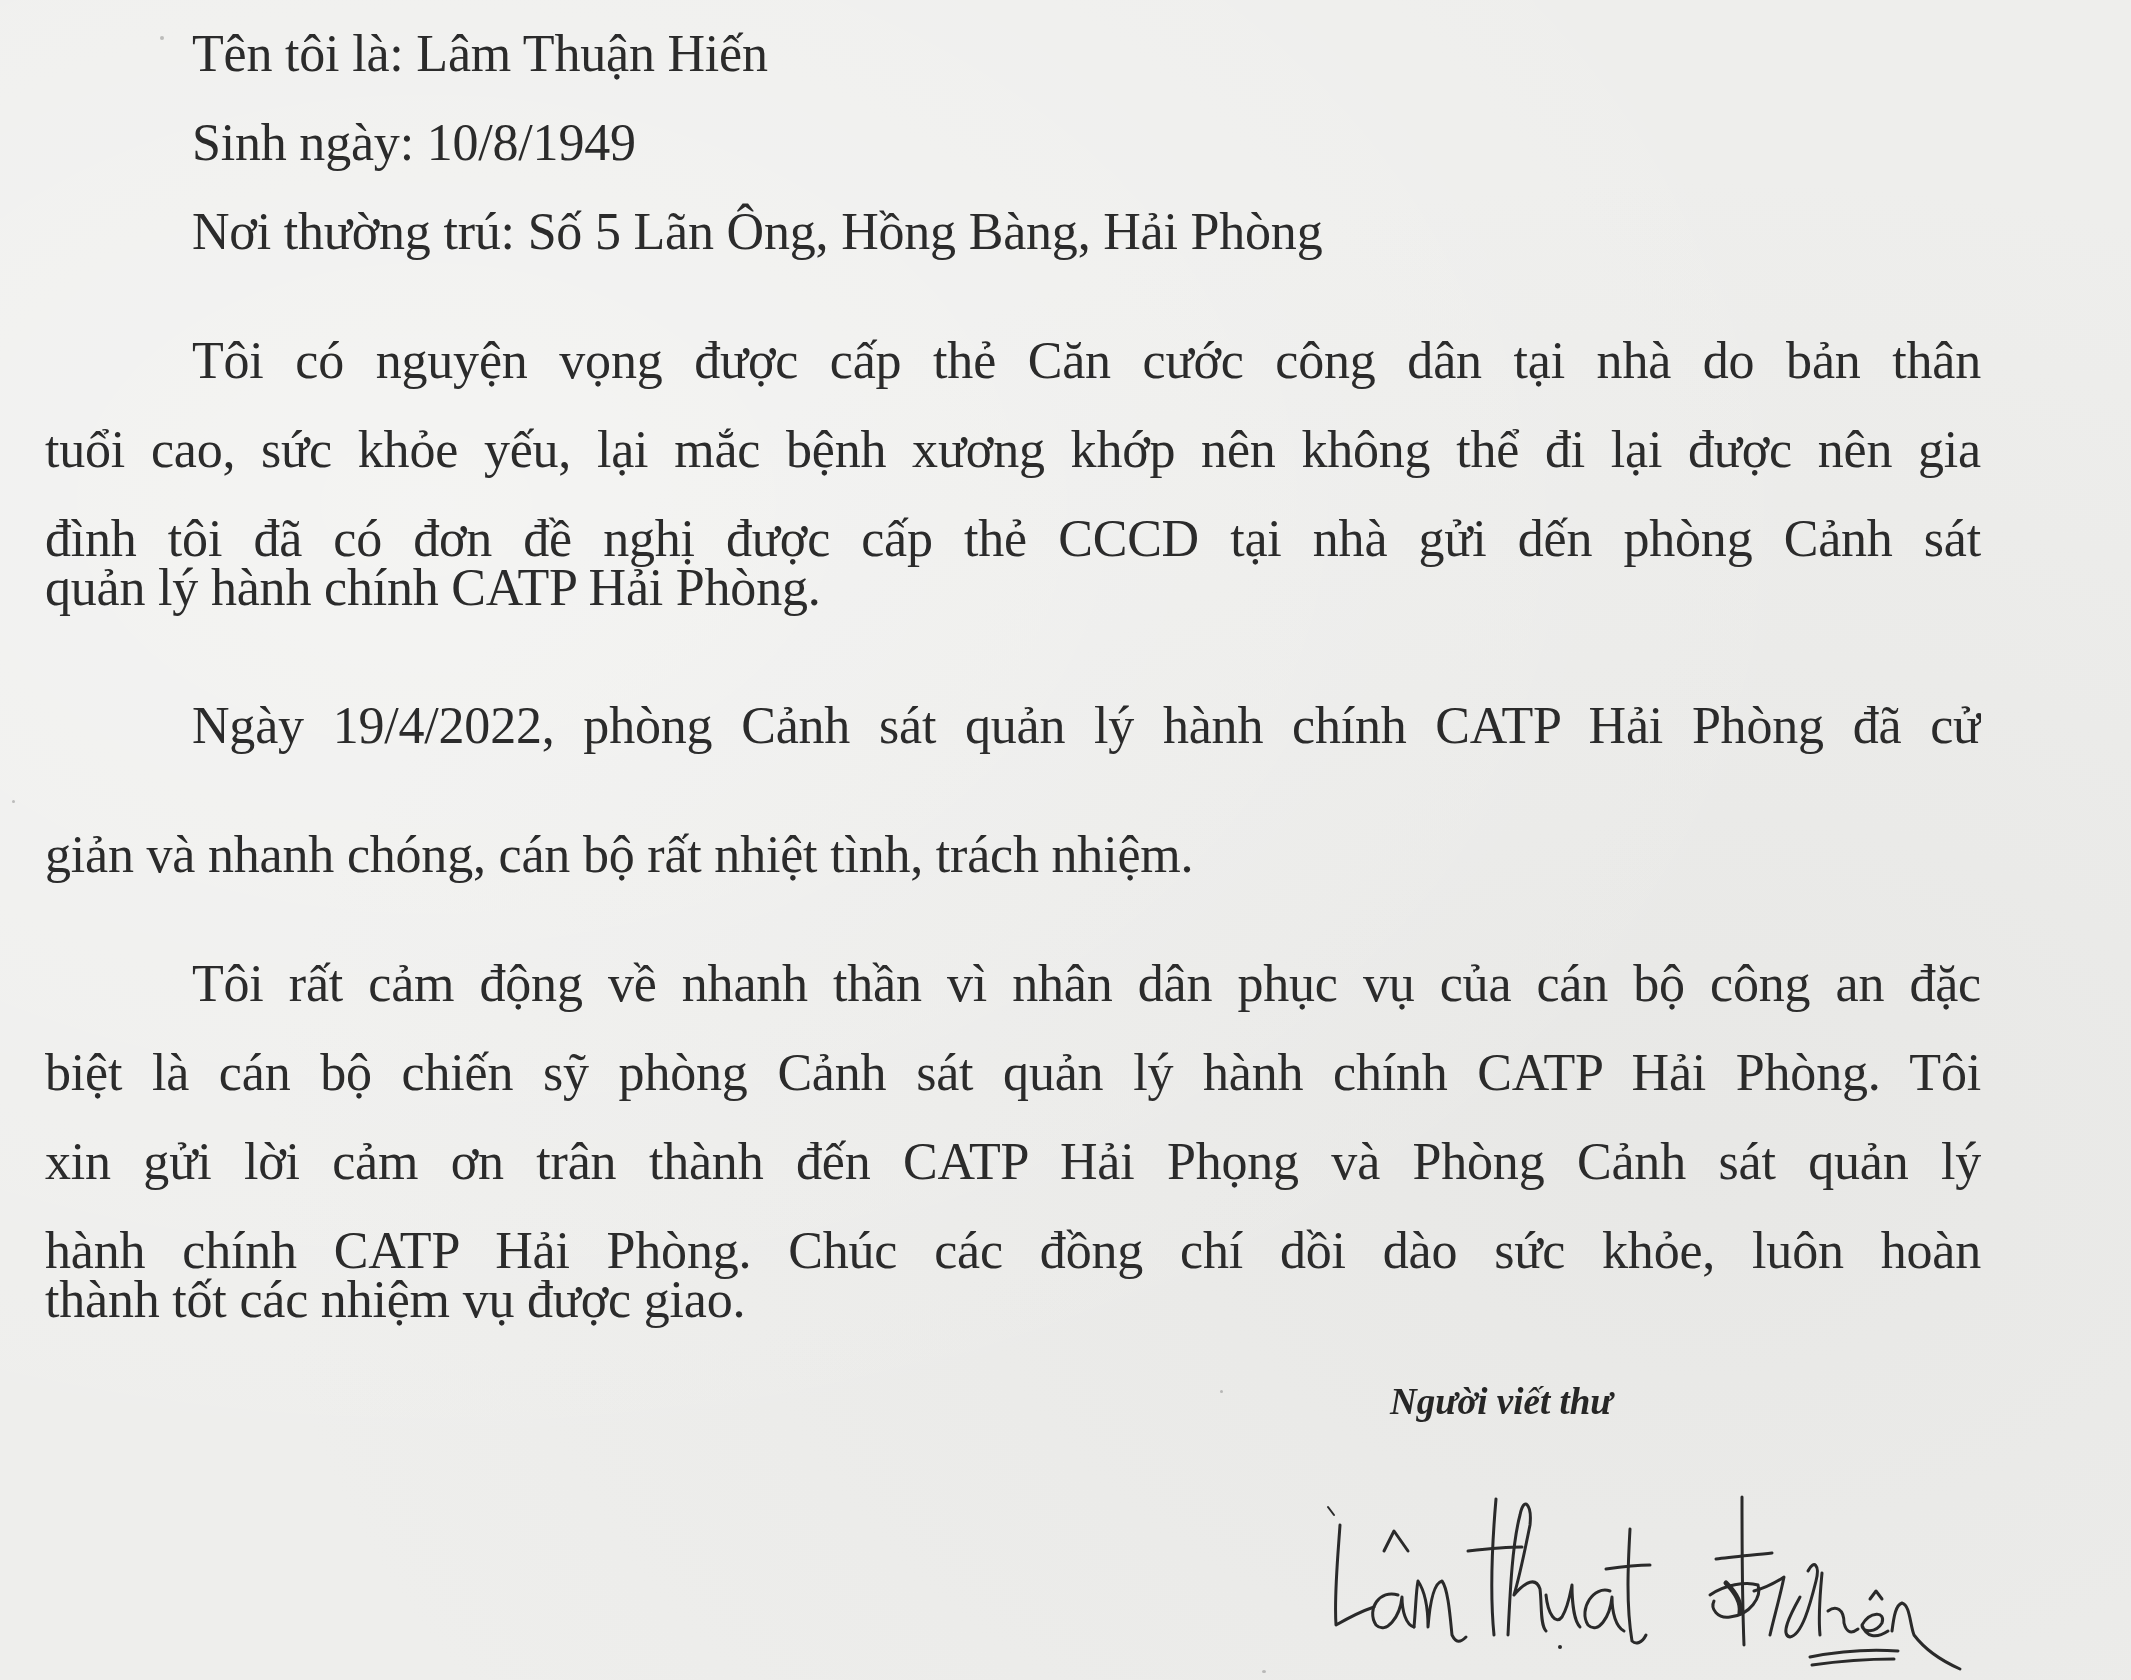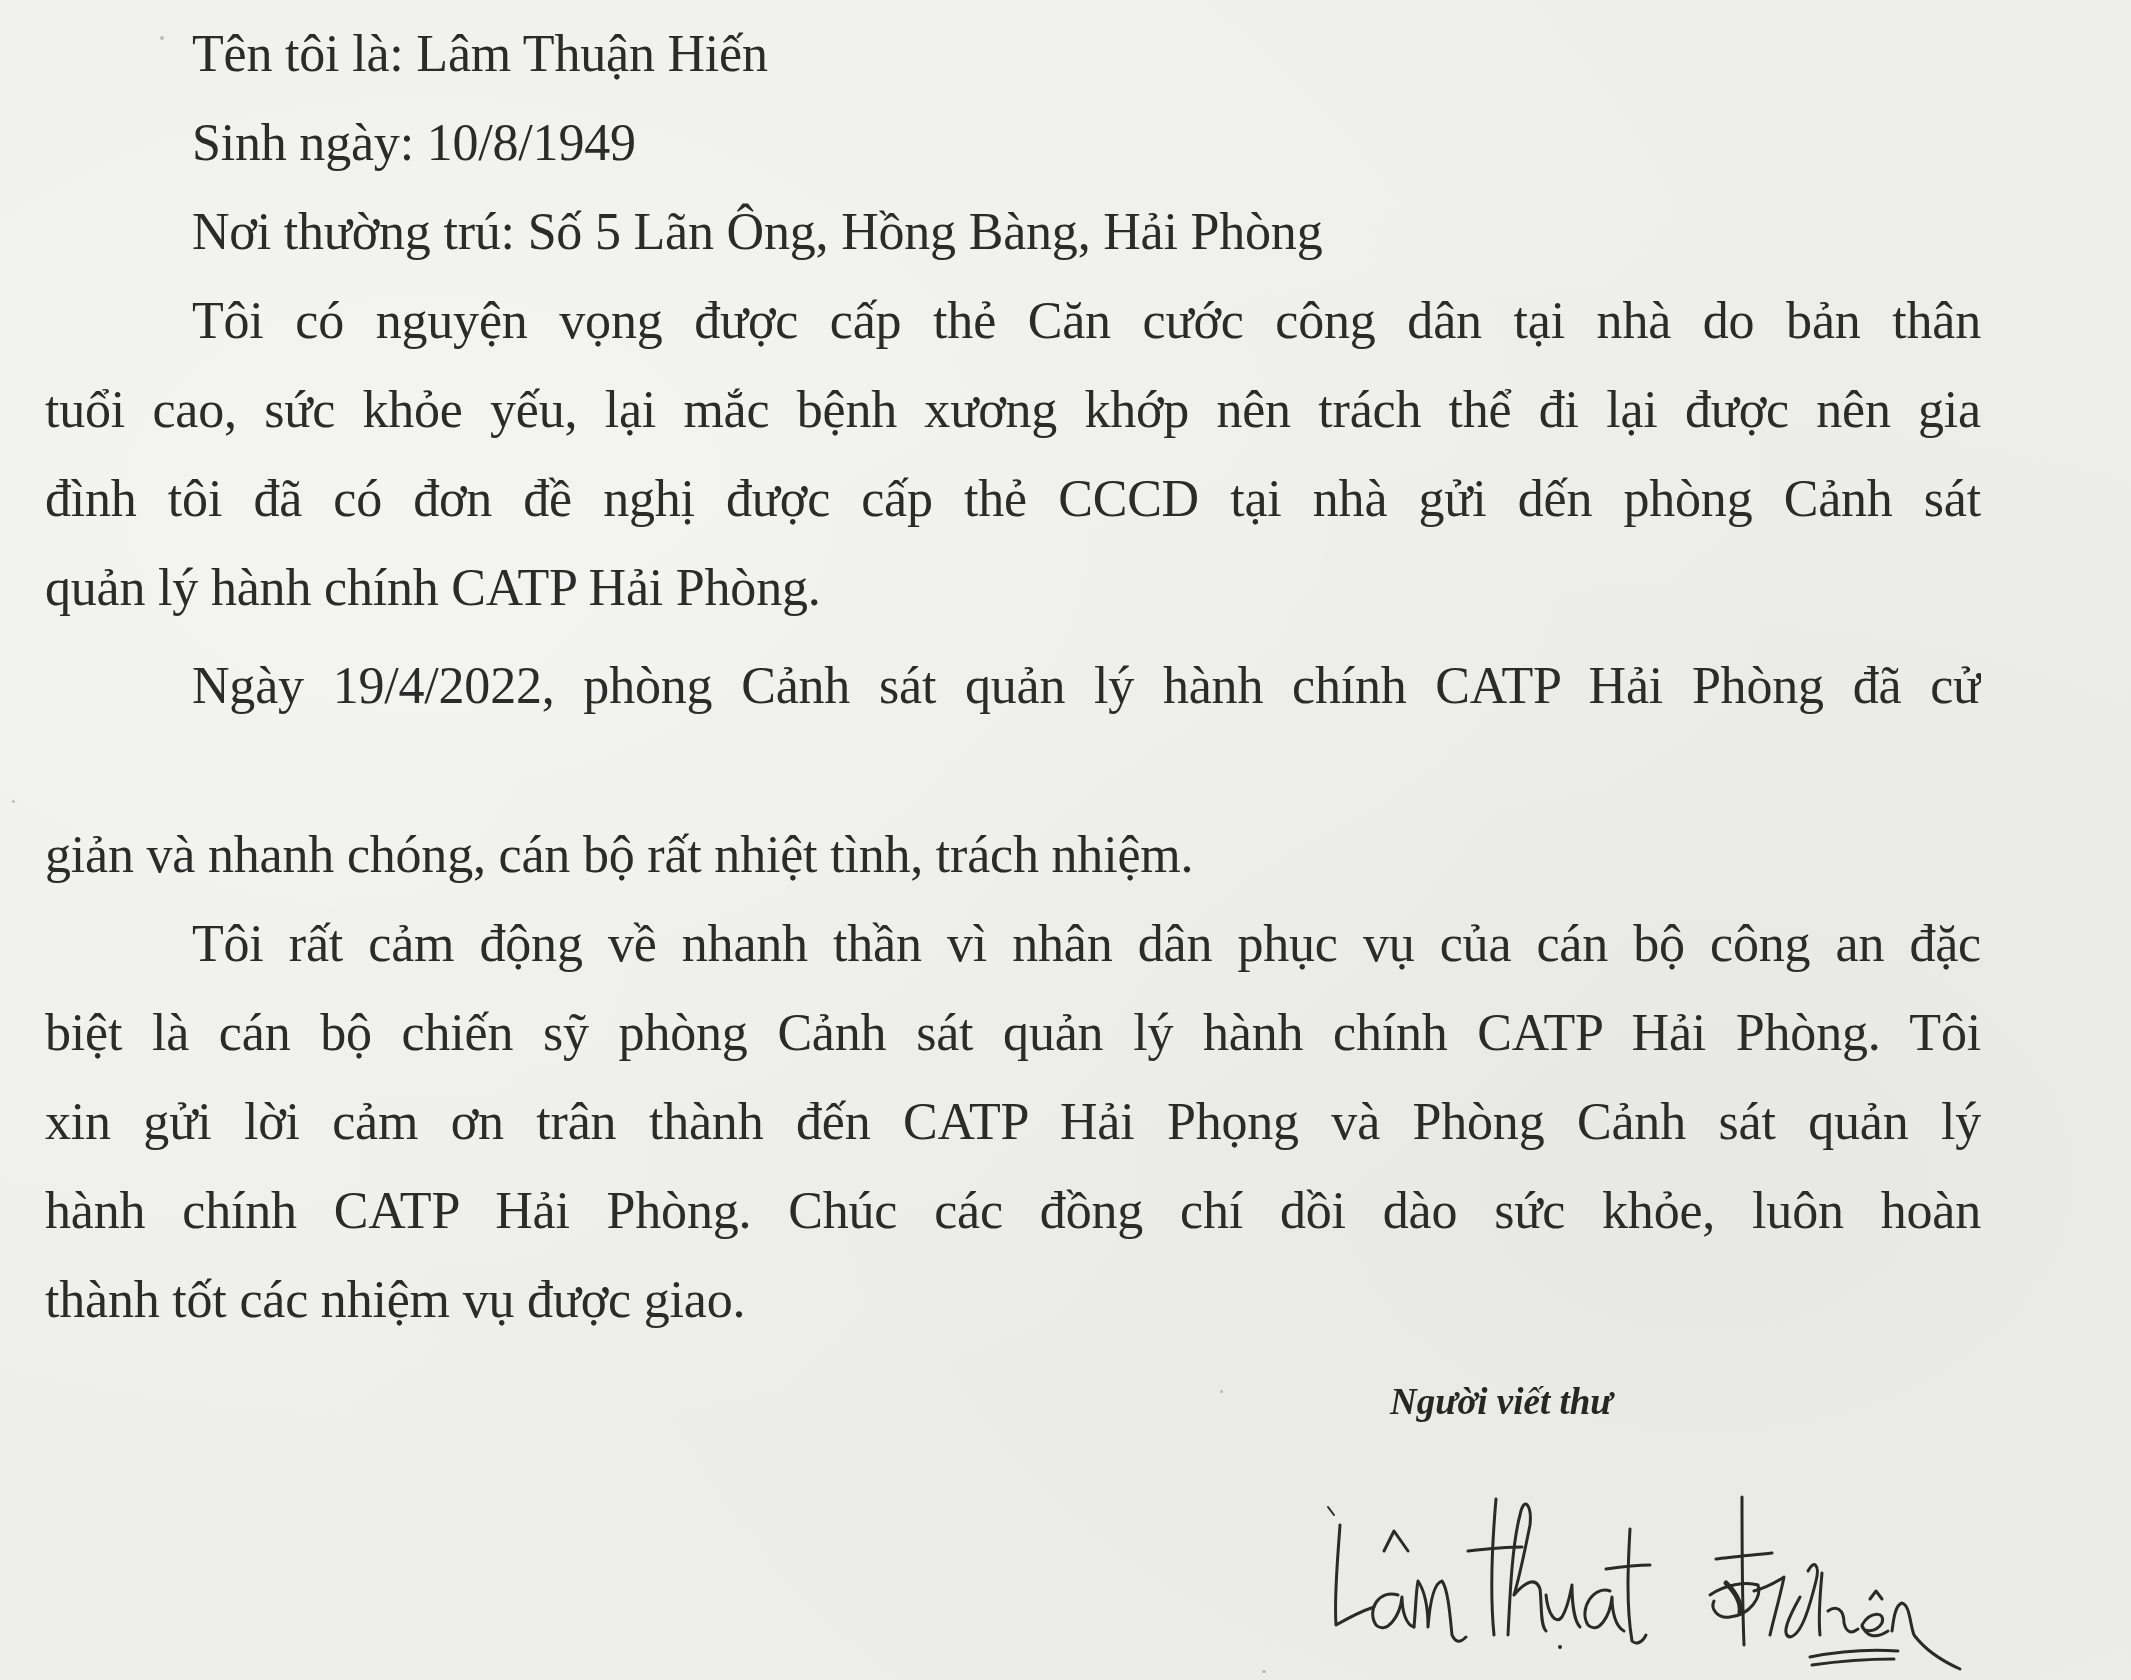"Tôi có nguyện vọng được" .line.just { margin-top: none -> 40px }
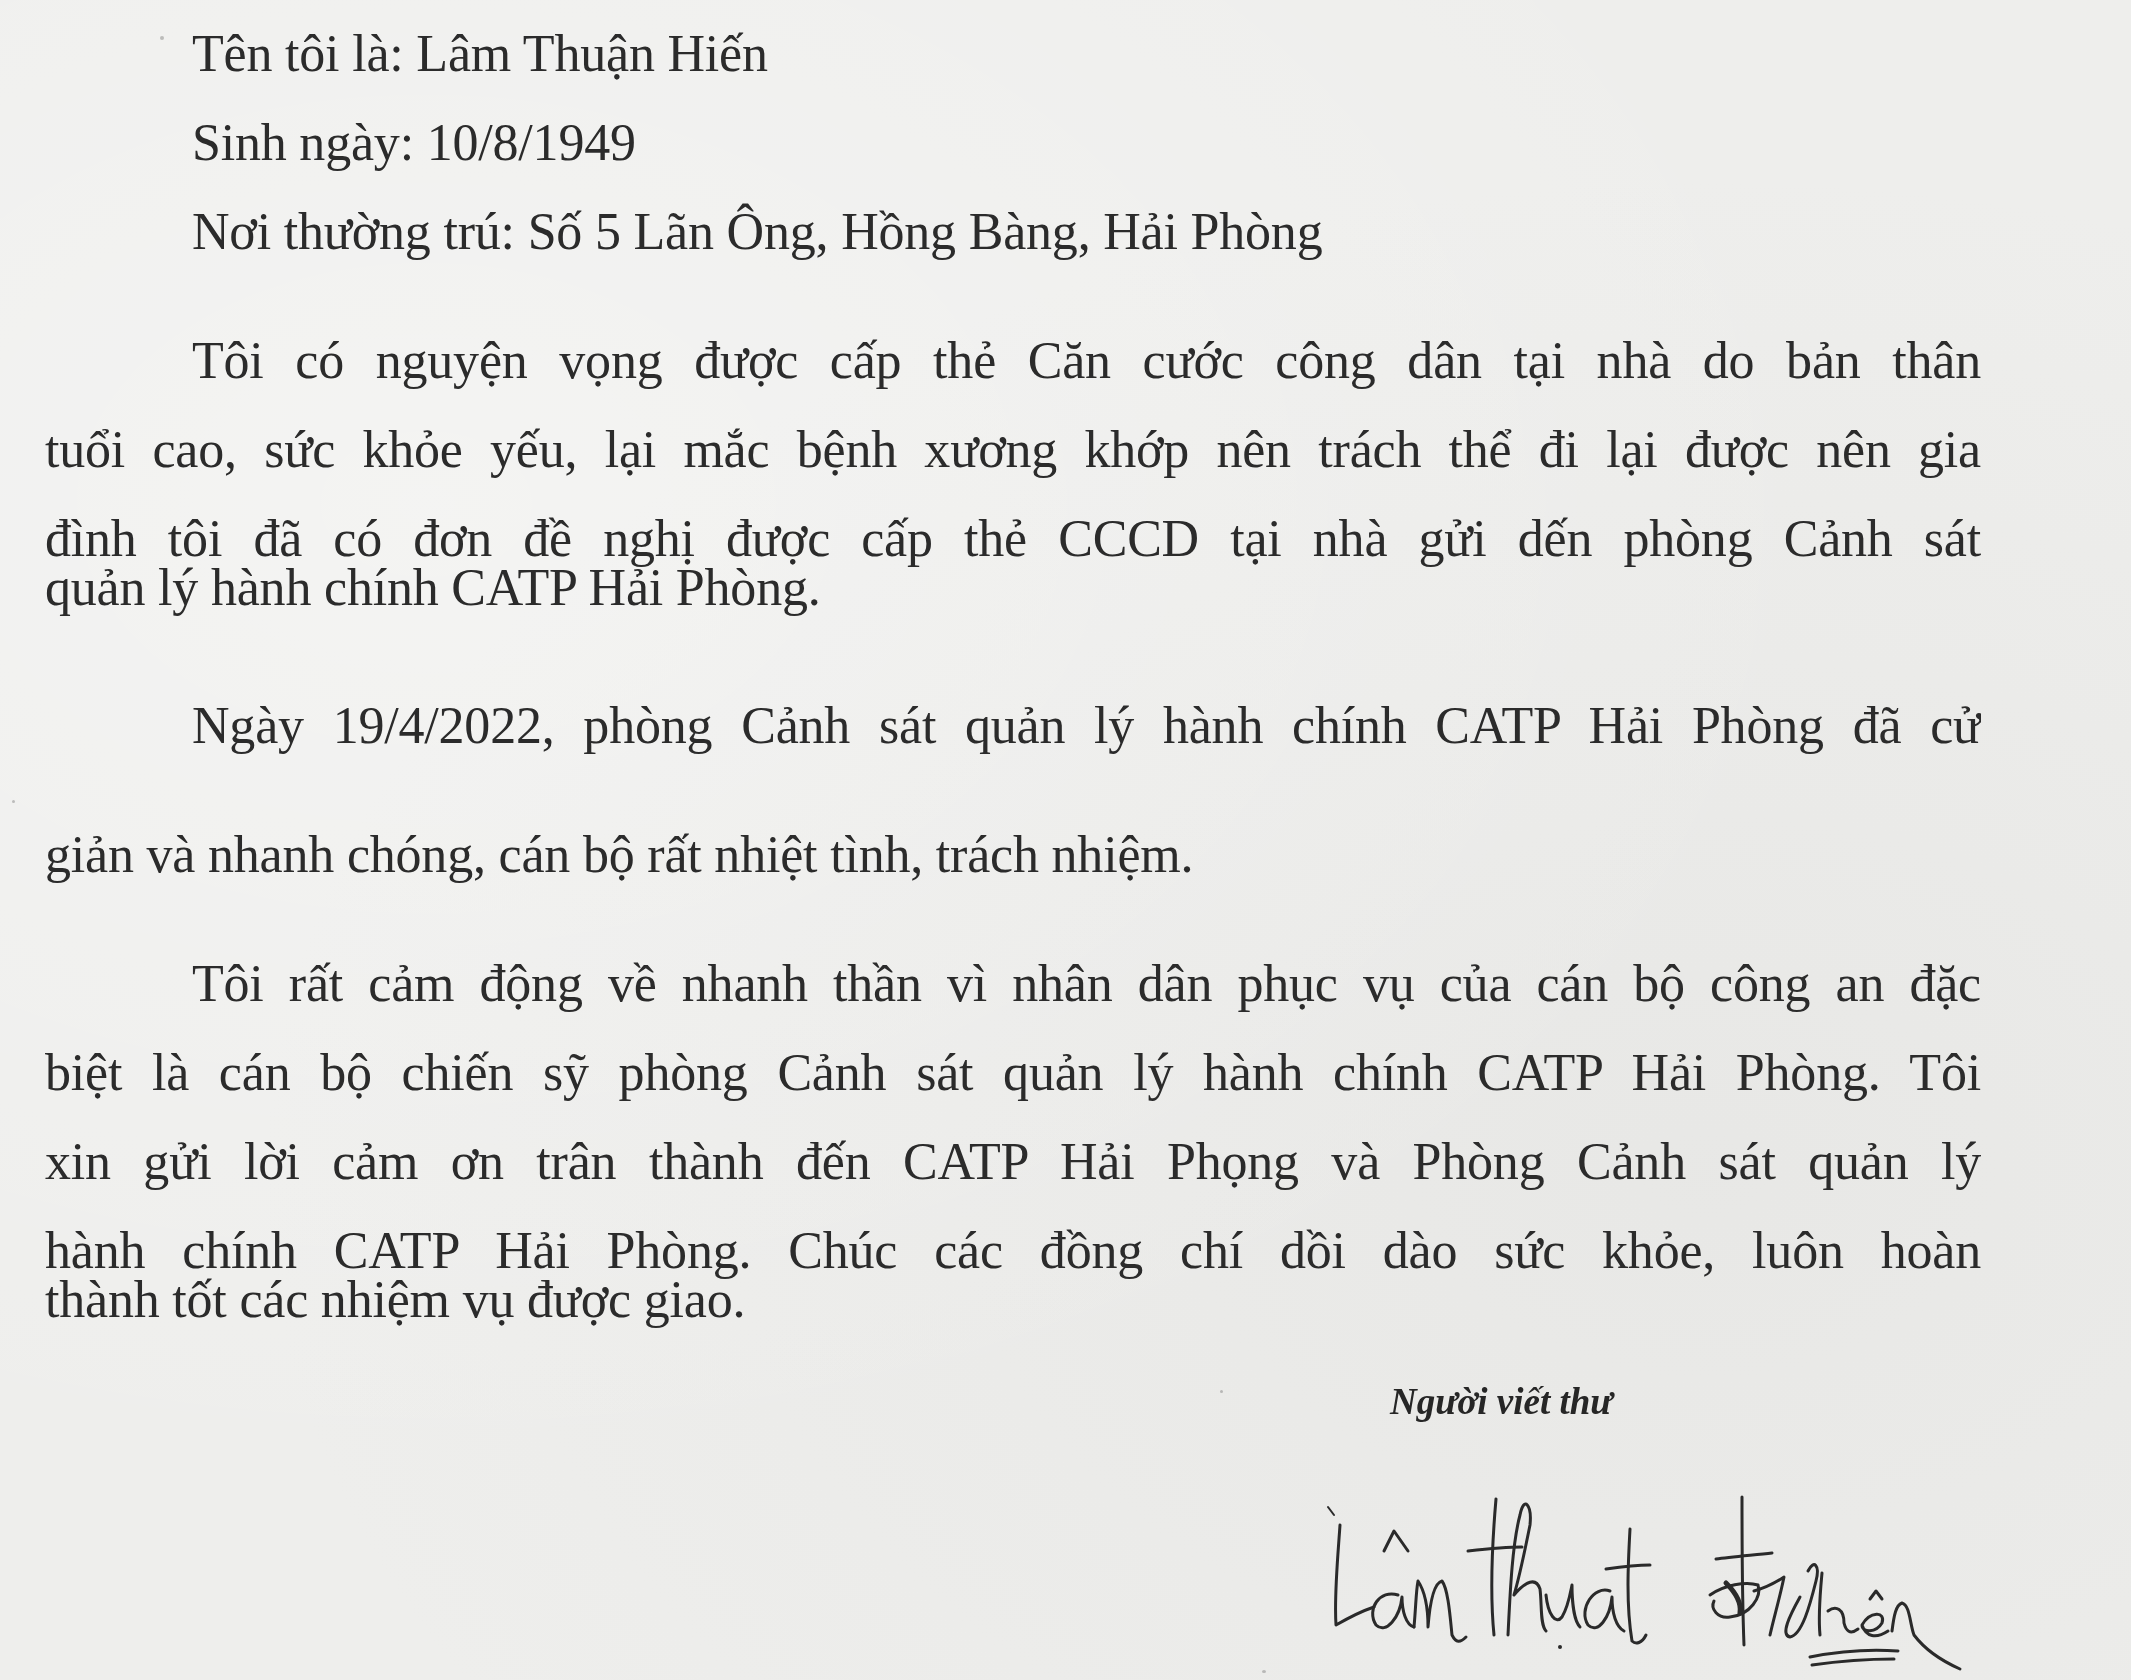"tuổi cao, sức khỏe yếu," div.line { text: trách -> không }
